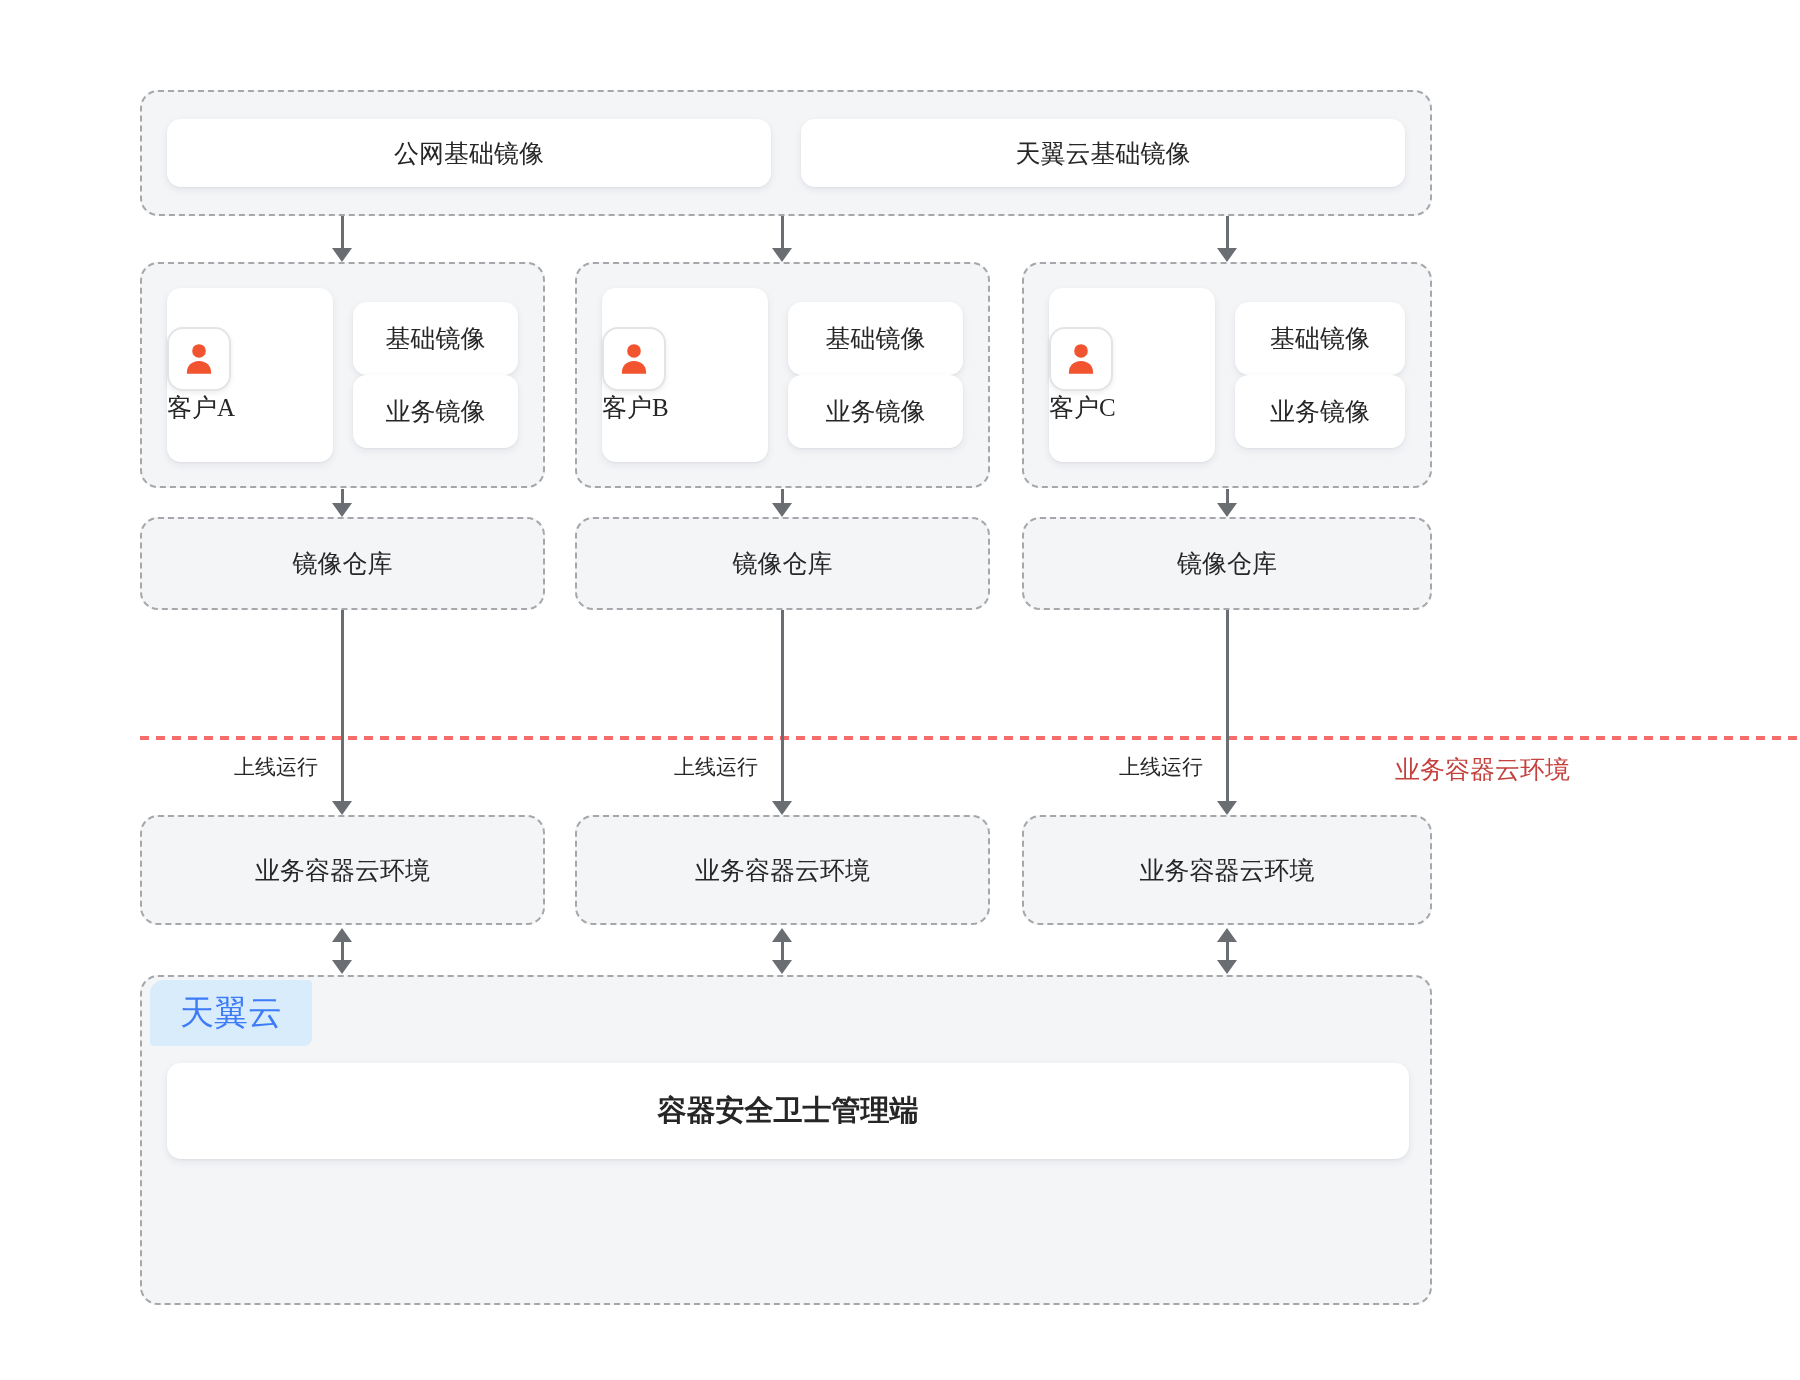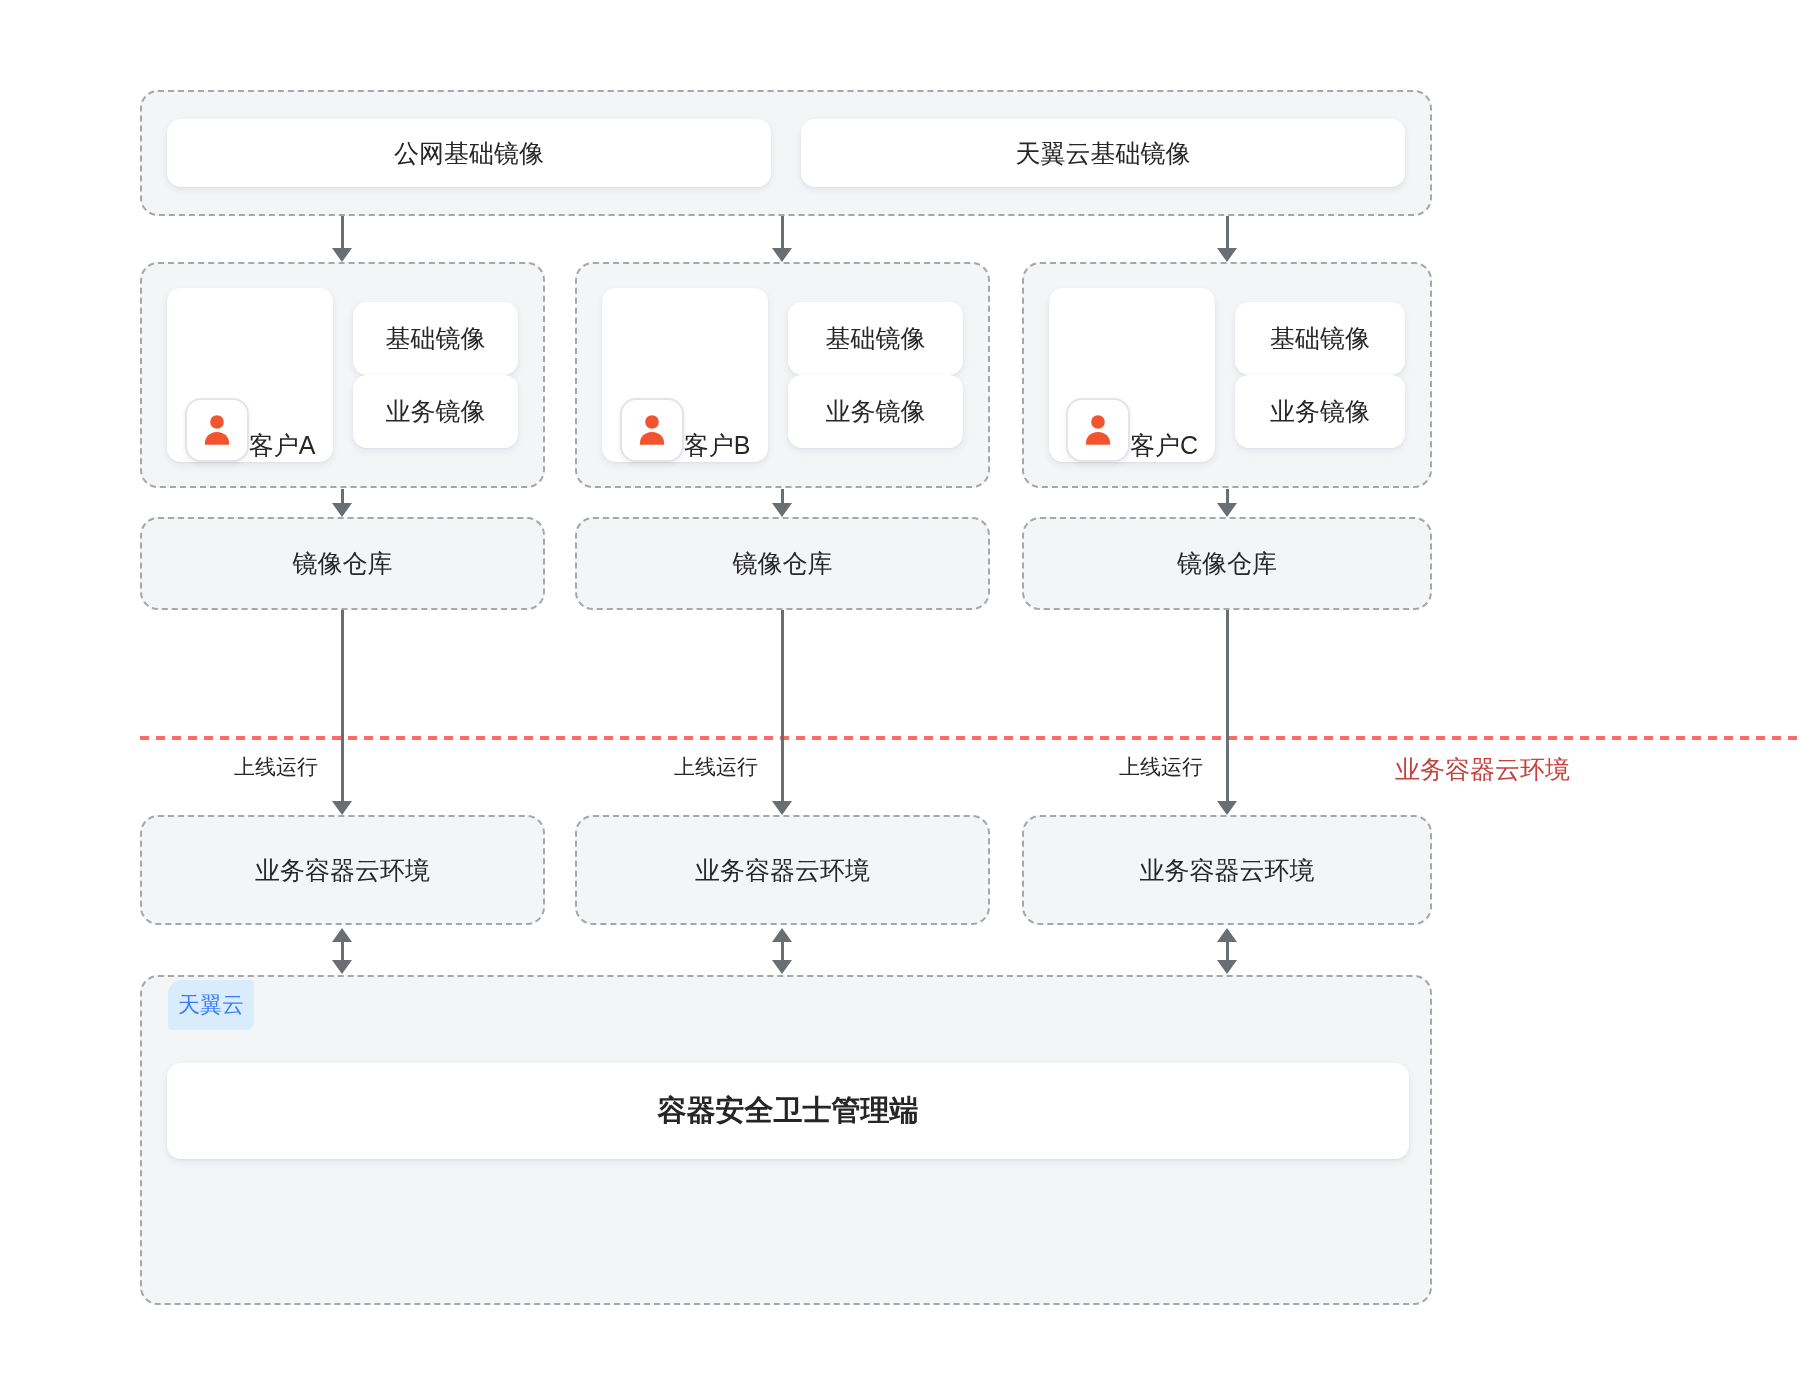"公网基础镜像" .stage { font-family: none -> Liberation Serif, serif }
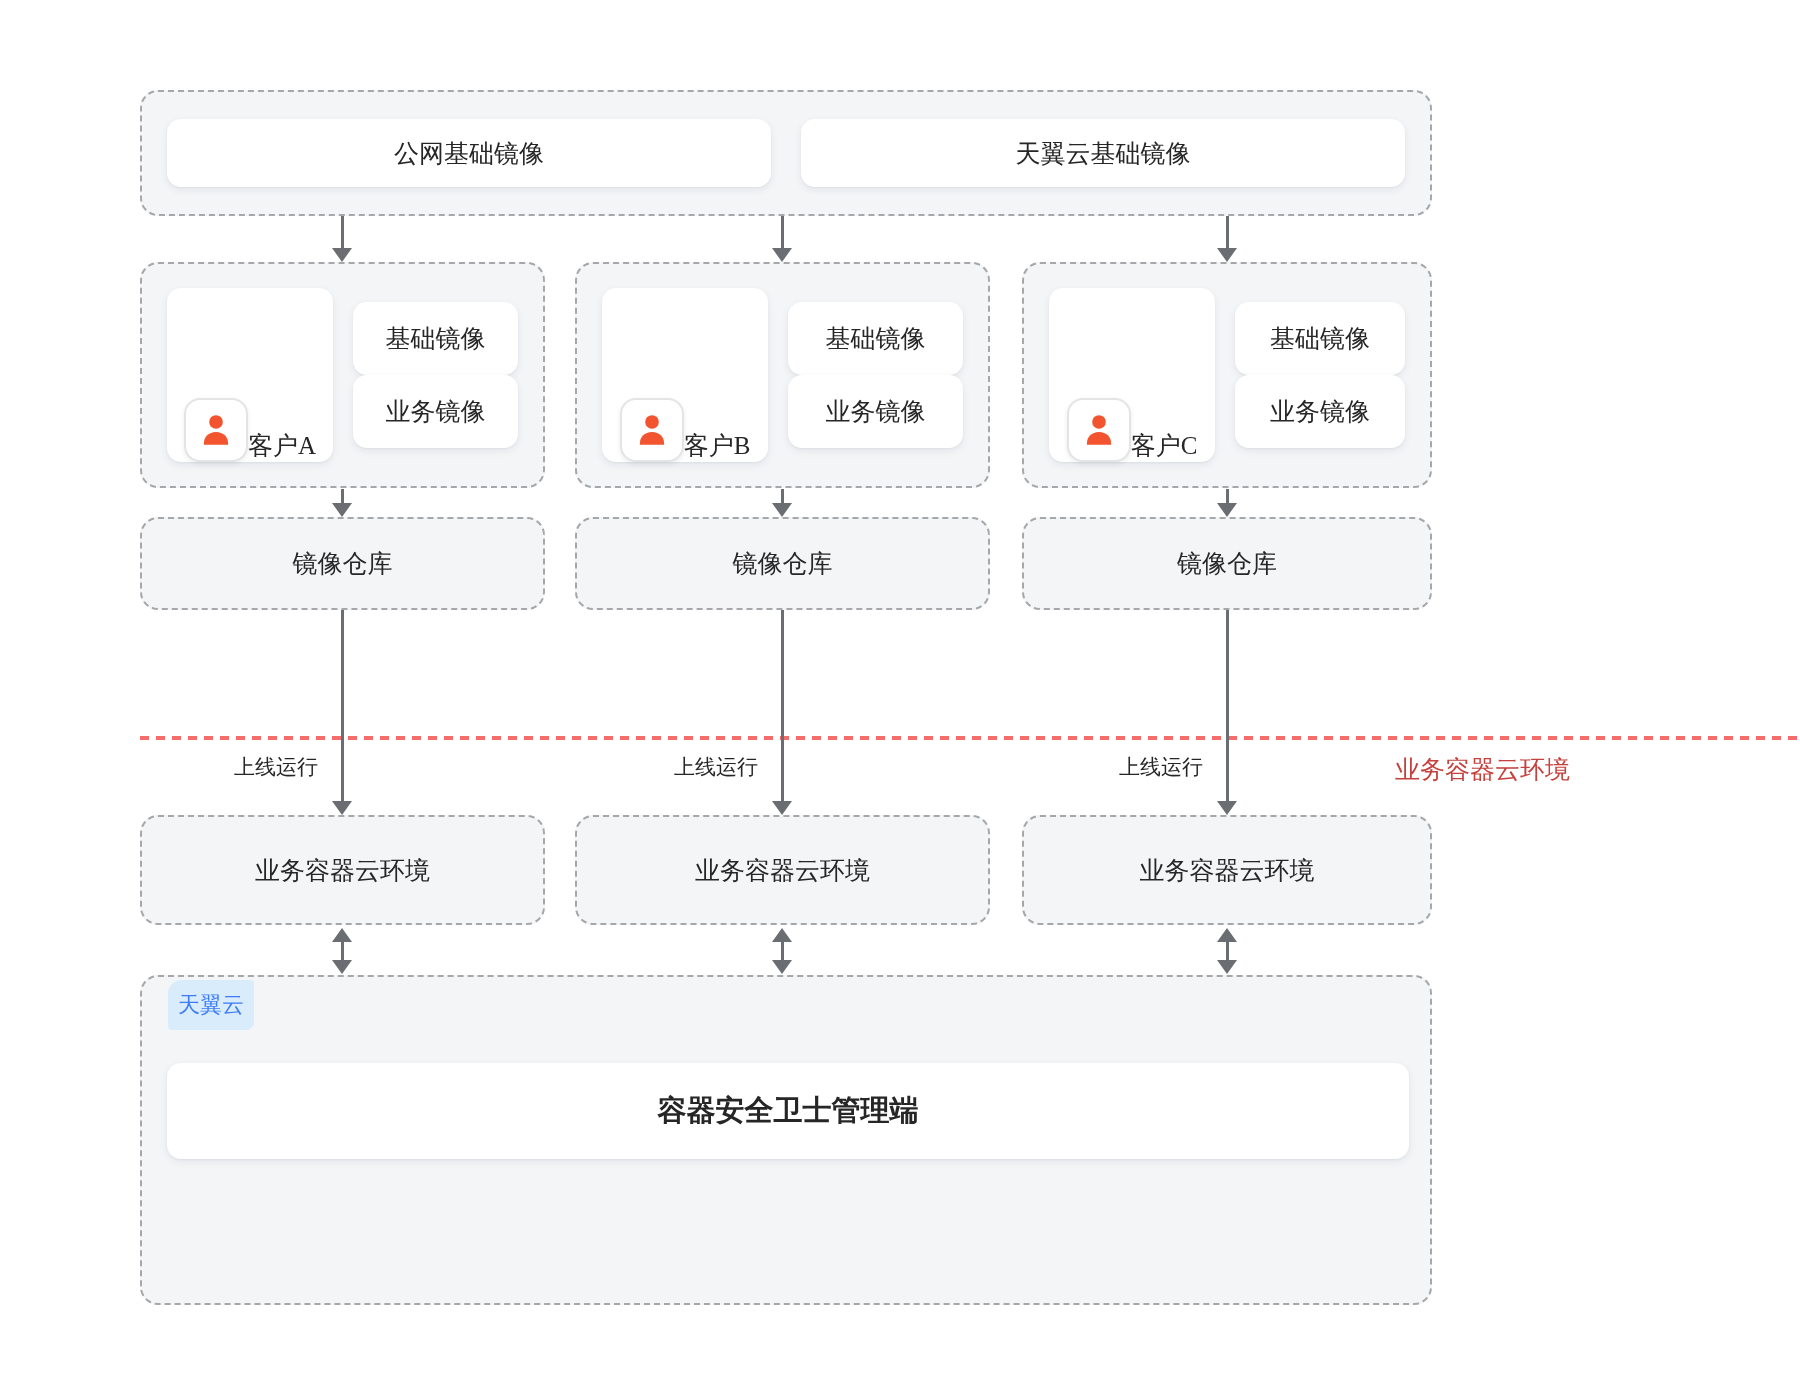"客户A" .customer-card { align-items: flex-end -> flex-start; flex-direction: row -> column }
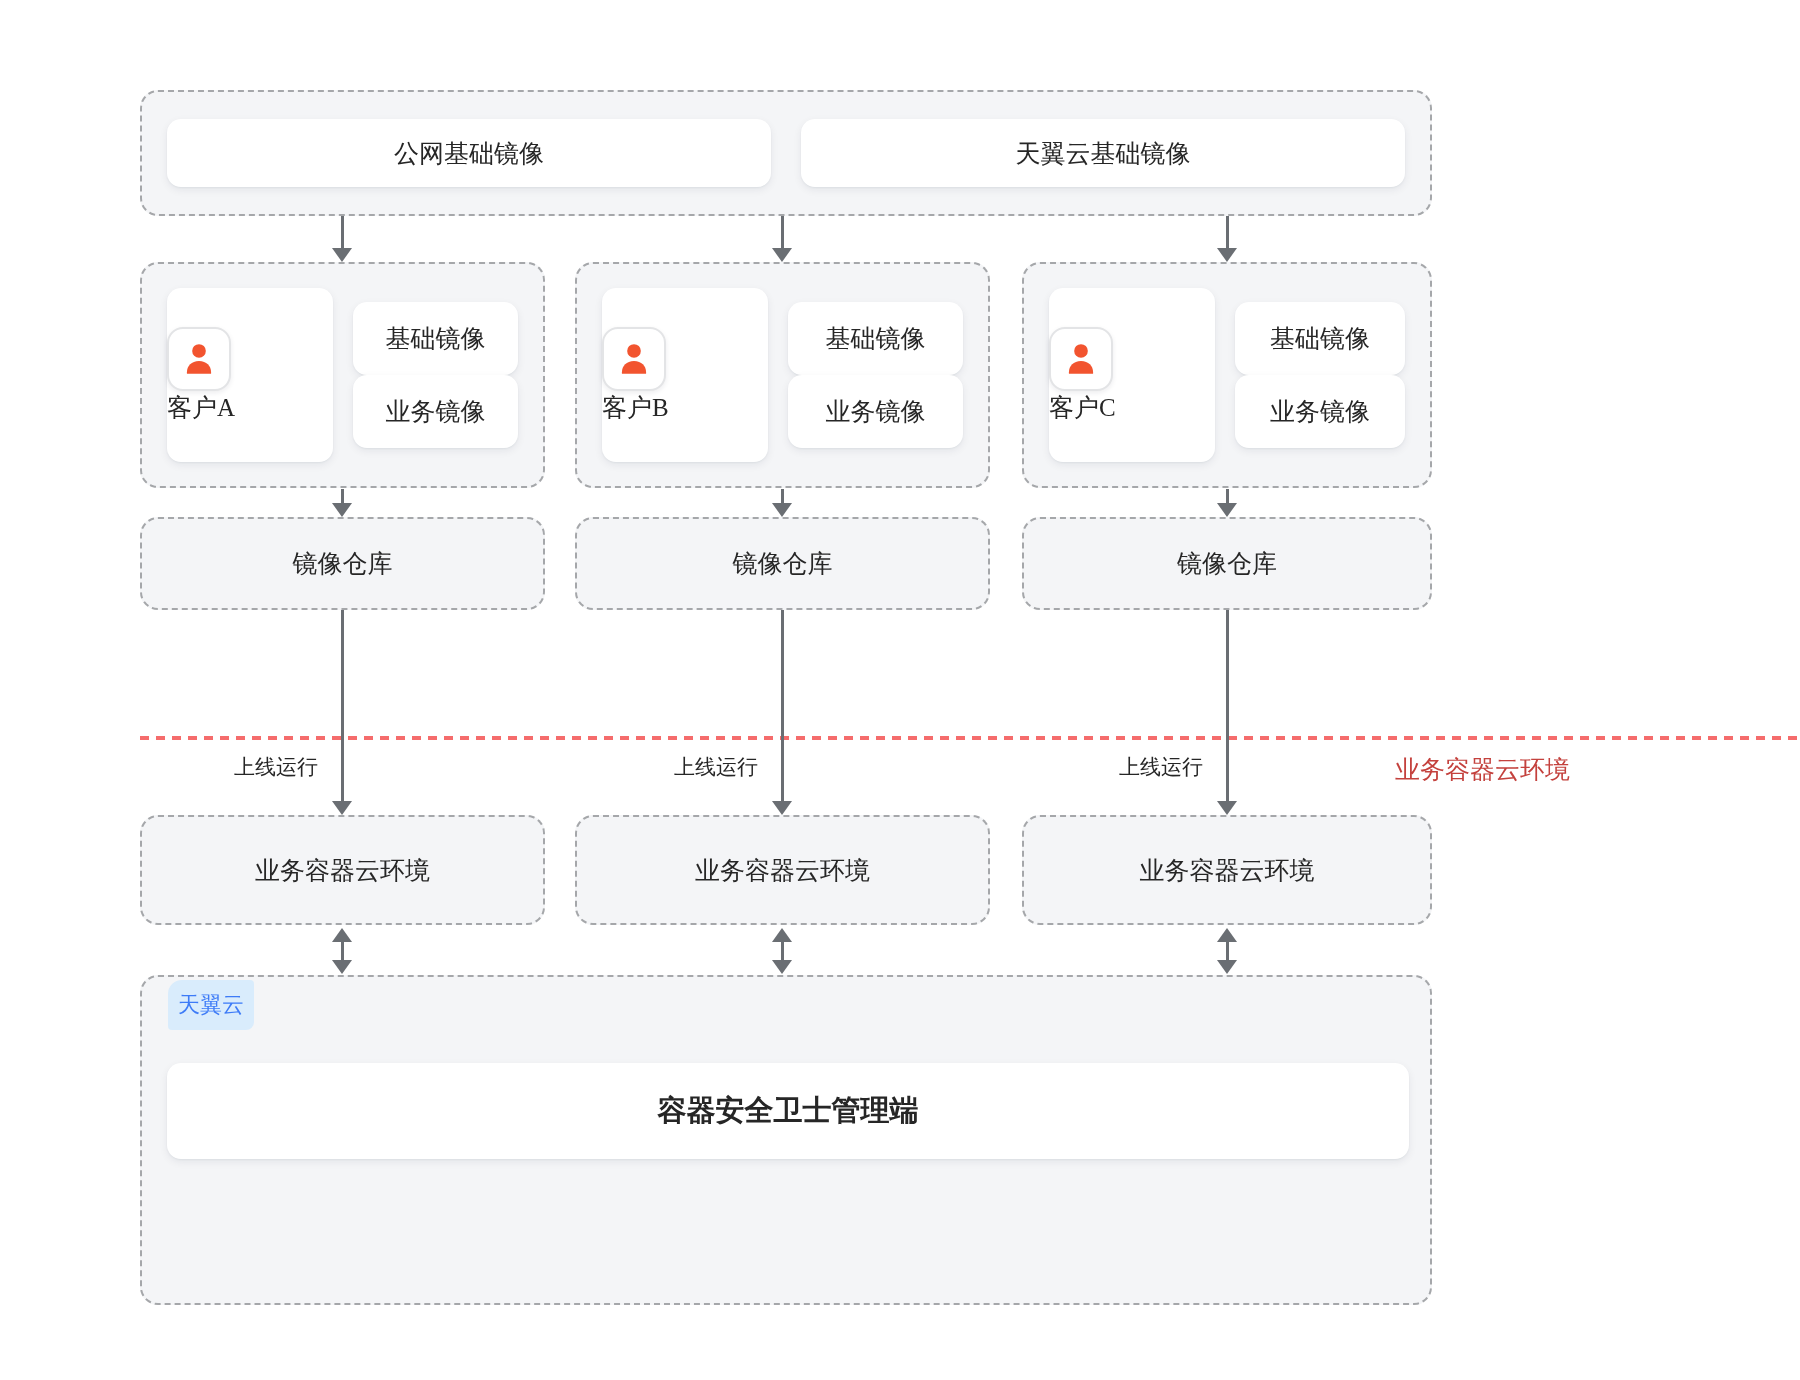"天翼云" .cloud-tag { font-size: 22px -> 34px; left: 26px -> 8px; padding: 10px 10px -> 10px 30px }
